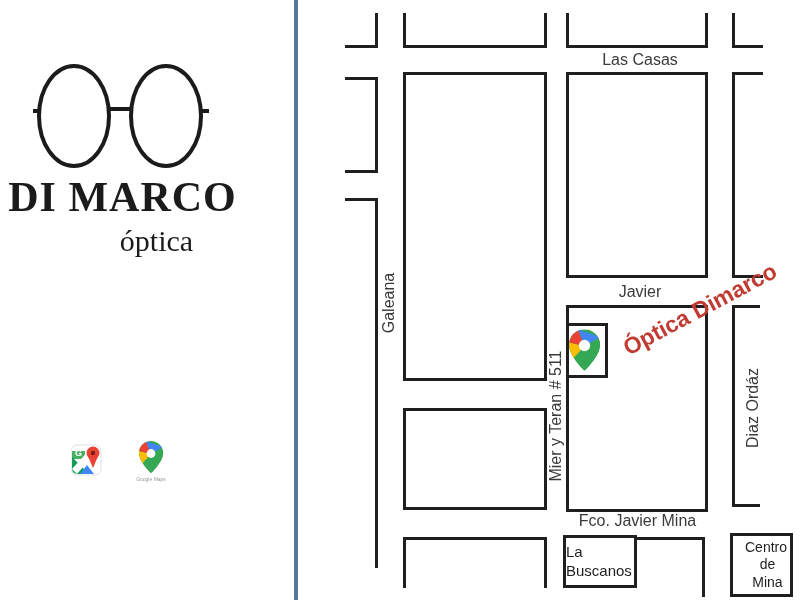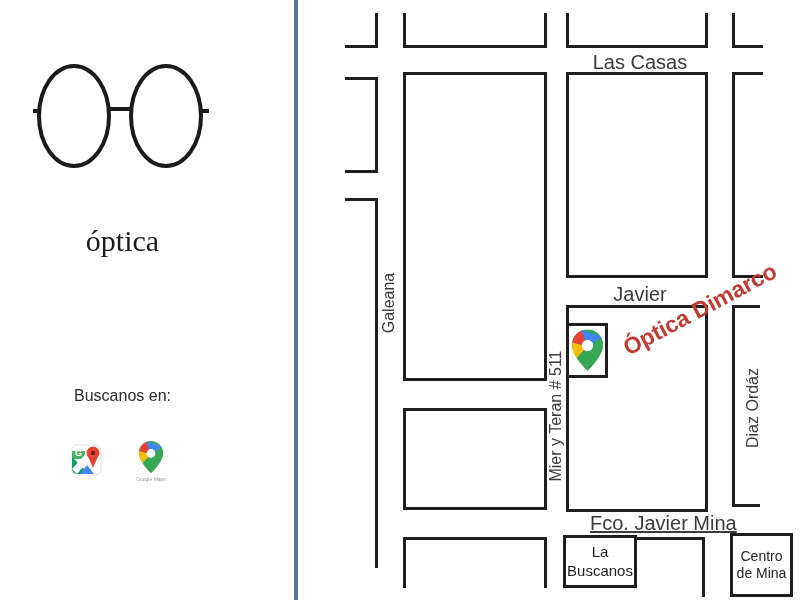"Las Casas" .street { font-size: 20px -> 16px }
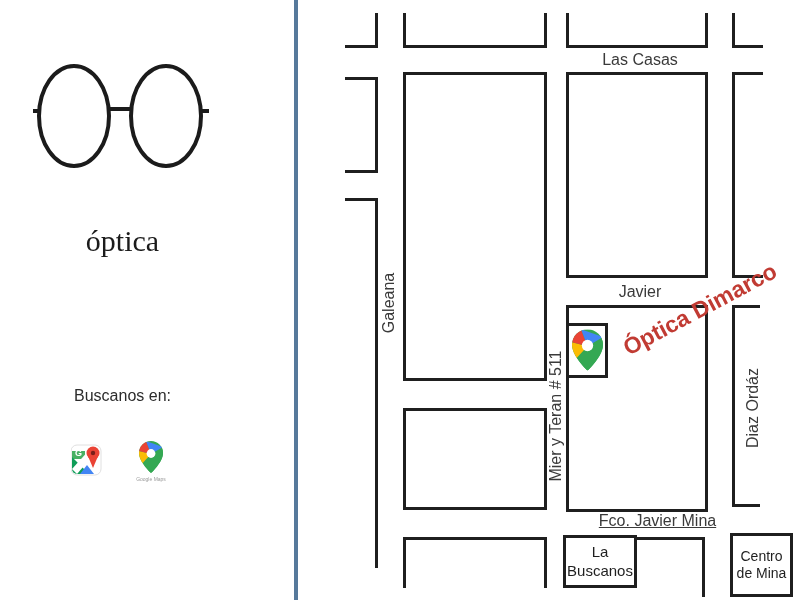"DI MARCO" div.brand-name { html: none -> <div>DI MARCO</div> }
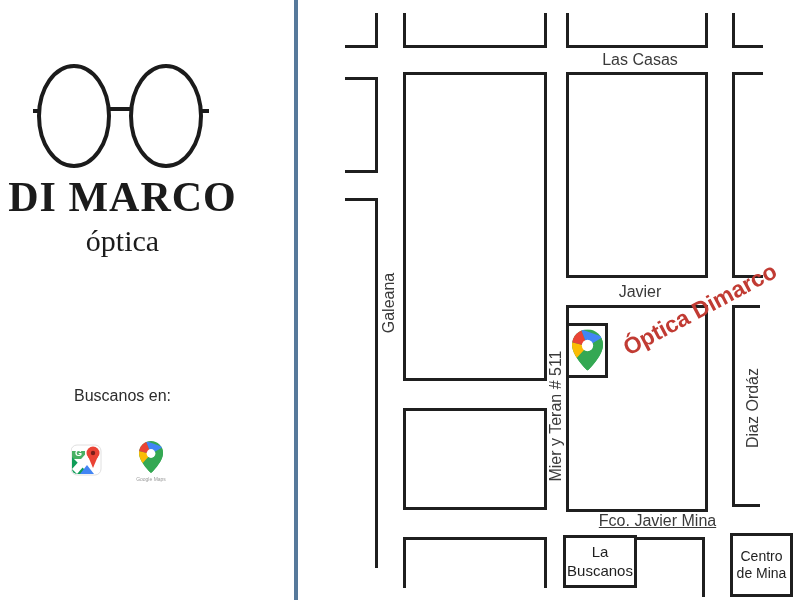"óptica" .brand-tagline { padding-left: none -> 34px }
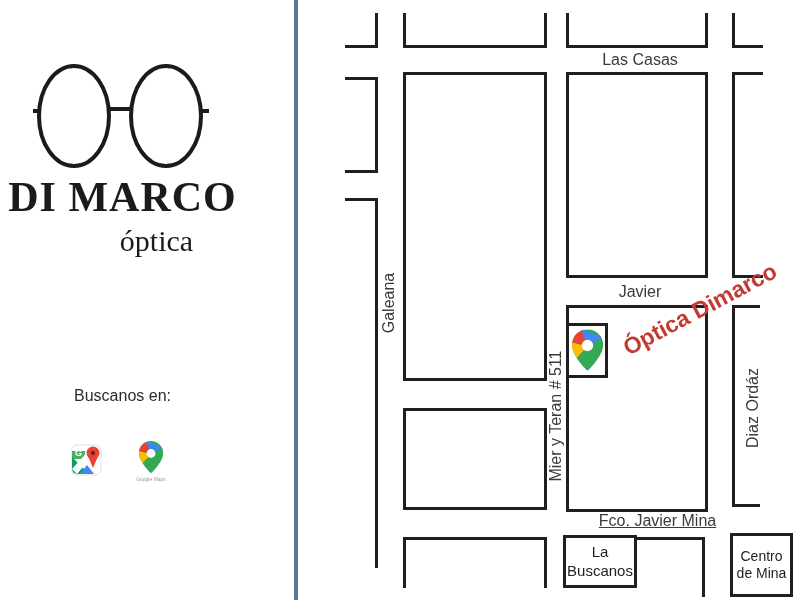"Buscanos en:" div.find-us { html: <div>Buscanos en:</div> -> none }
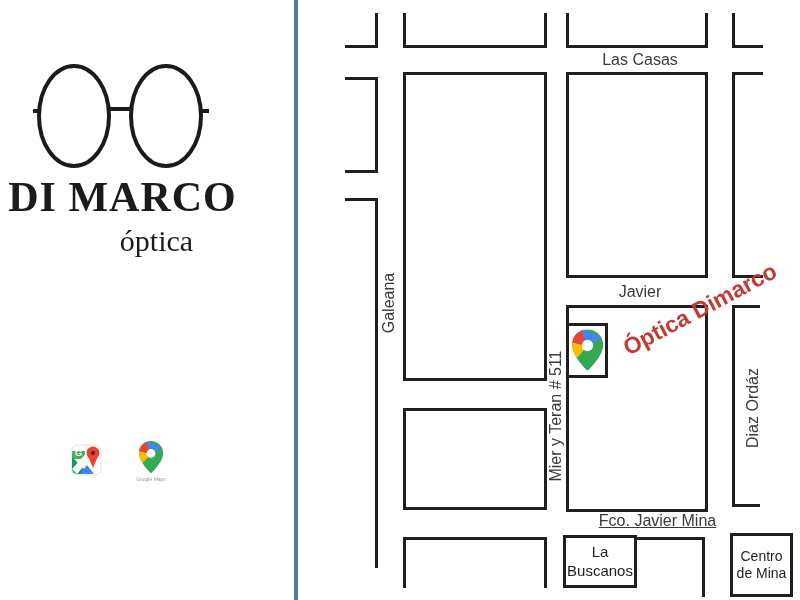"Fco. Javier Mina" div.street { left: 590px -> 570px; text-decoration: underline -> none }
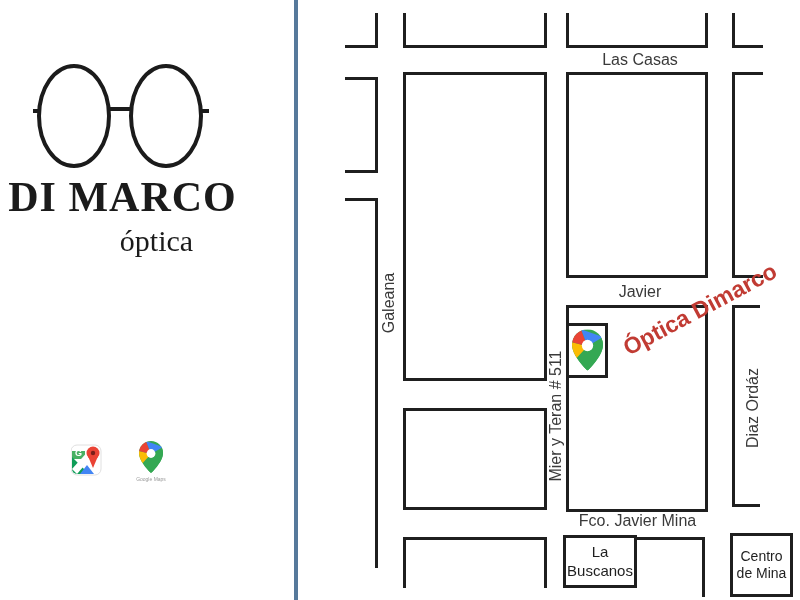"La" .bldg { align-items: center -> flex-start }
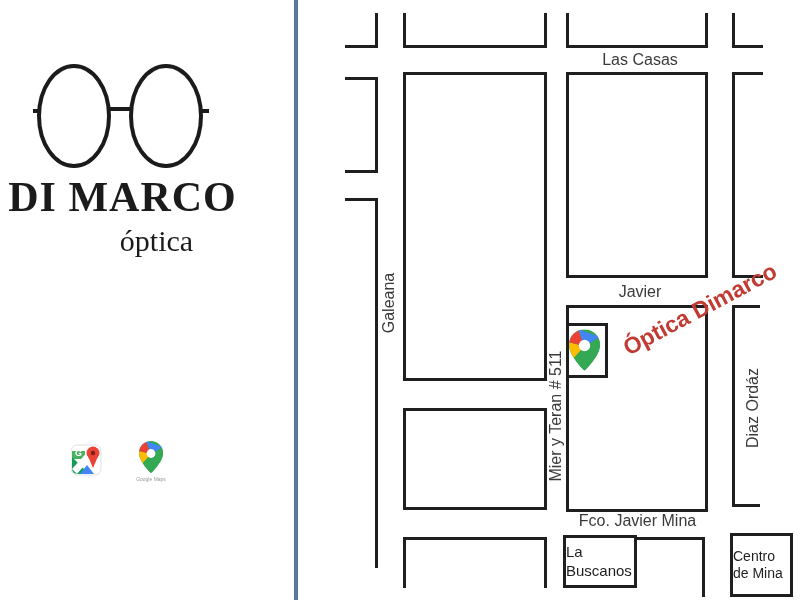"Centro" div.bldg { padding-left: none -> 12px }
